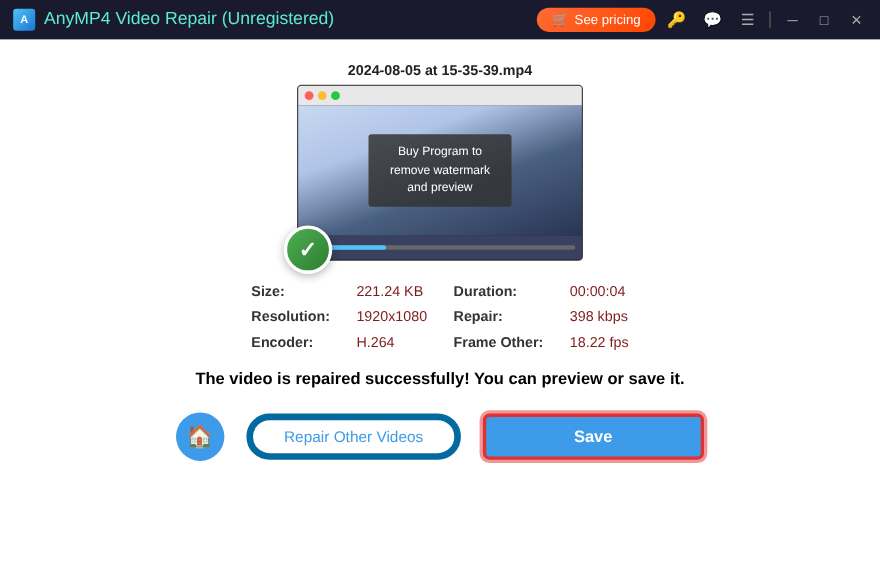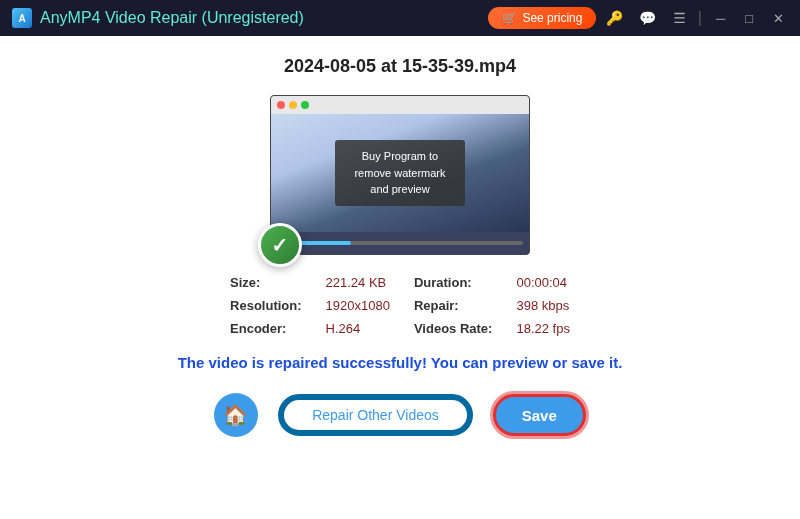"2024-08-05 at 15-35-39.mp4" .file-name { font-size: 18px -> 13px; margin-bottom: 18px -> 6px }
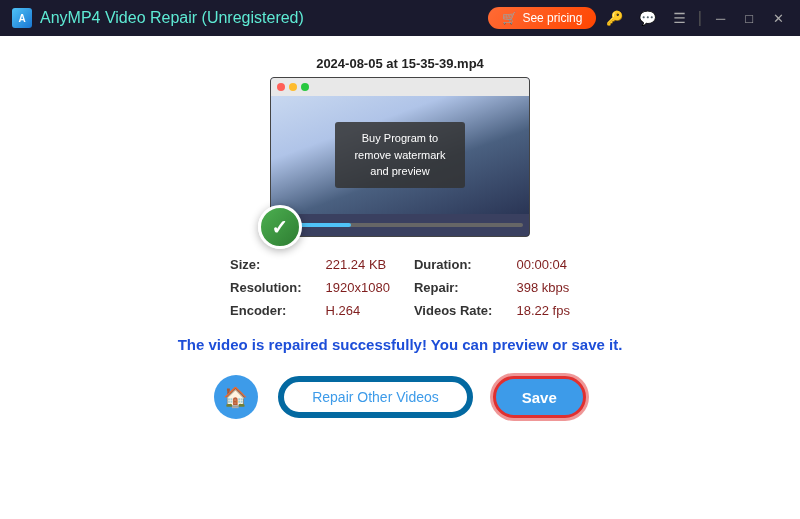"Videos Rate:" span.info-label { text: Videos Rate -> Frame Other }
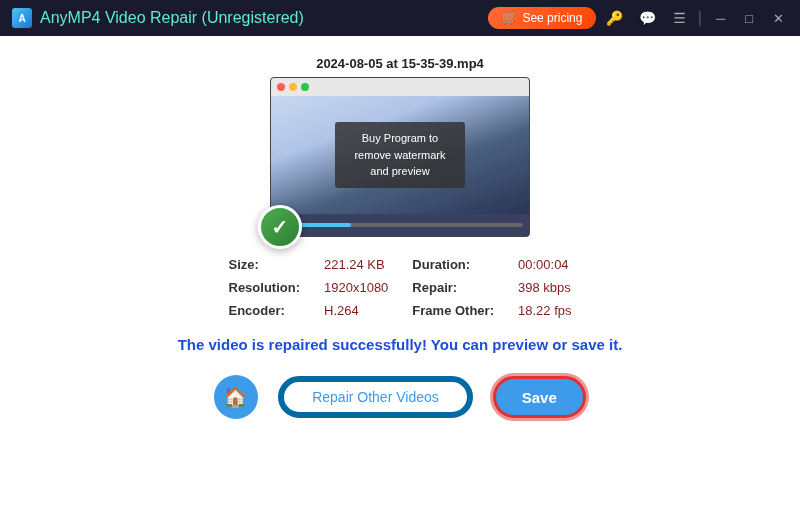"The video is repaired successfully!" .success-msg { color: #1d4ed8 -> #000000 }
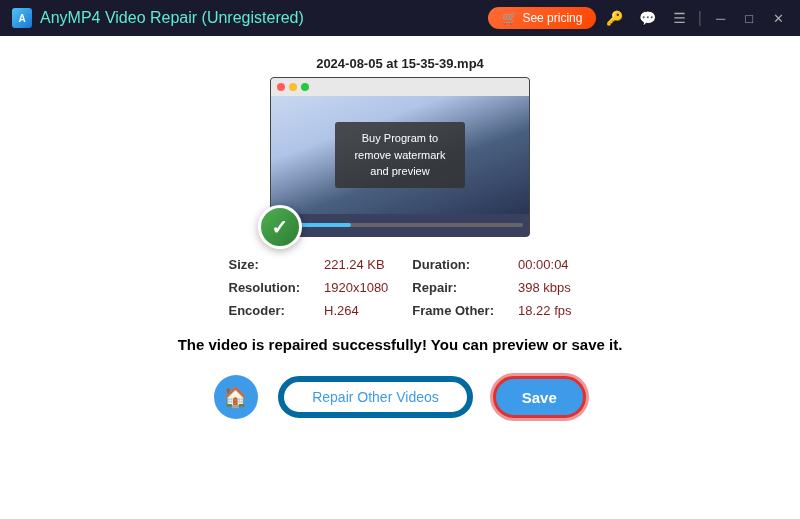"Save" .save-btn { border-radius: 21px -> 6px; padding: 0 26px -> 0 80px }
